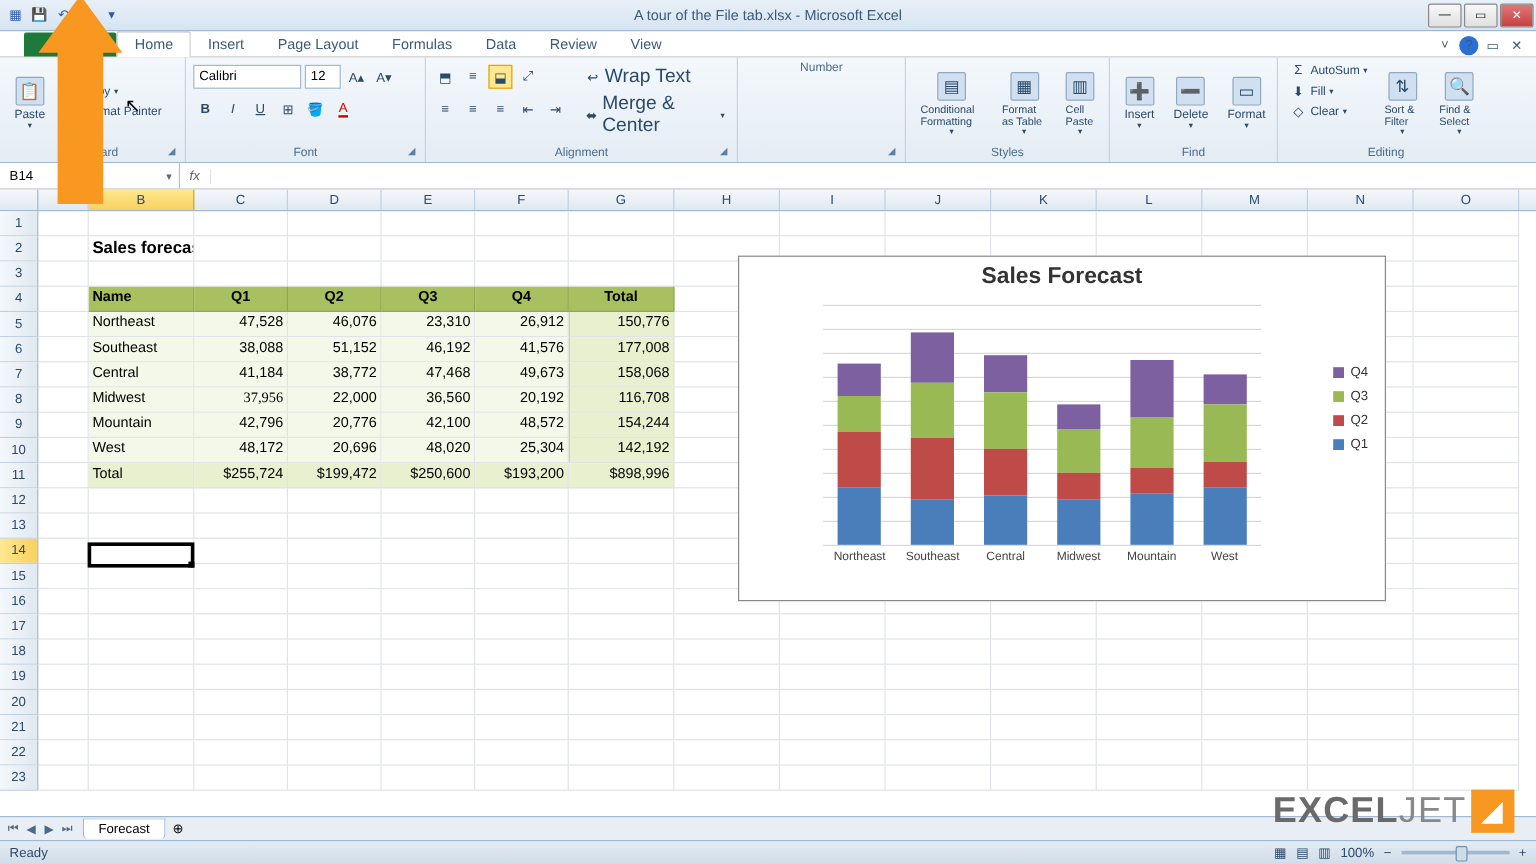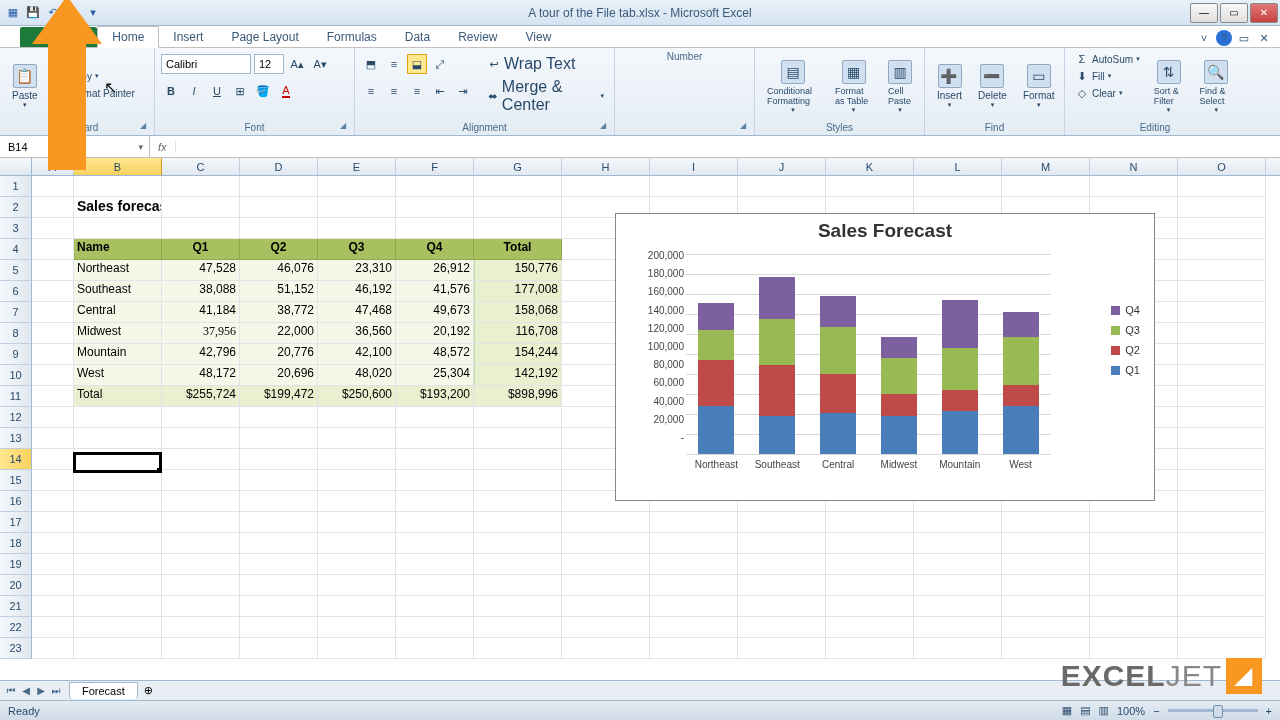"200,000" div.chart-ylabels { html: <div> <div>200,000</div> <div>180,000</div> <div>160,000</div> <div>140,000</div> <div>120,000</div> <div>100,000</div> <div>80,000</div> <div>60,000</div> <div>40,000</div> <div>20,000</div> <div>-</div> </div> -> none }
